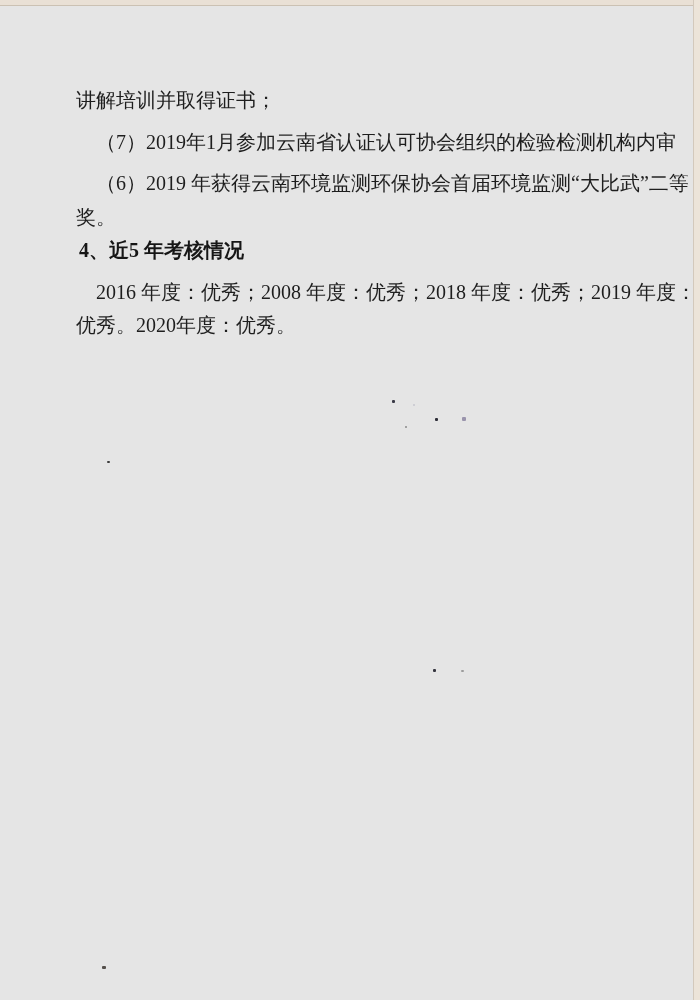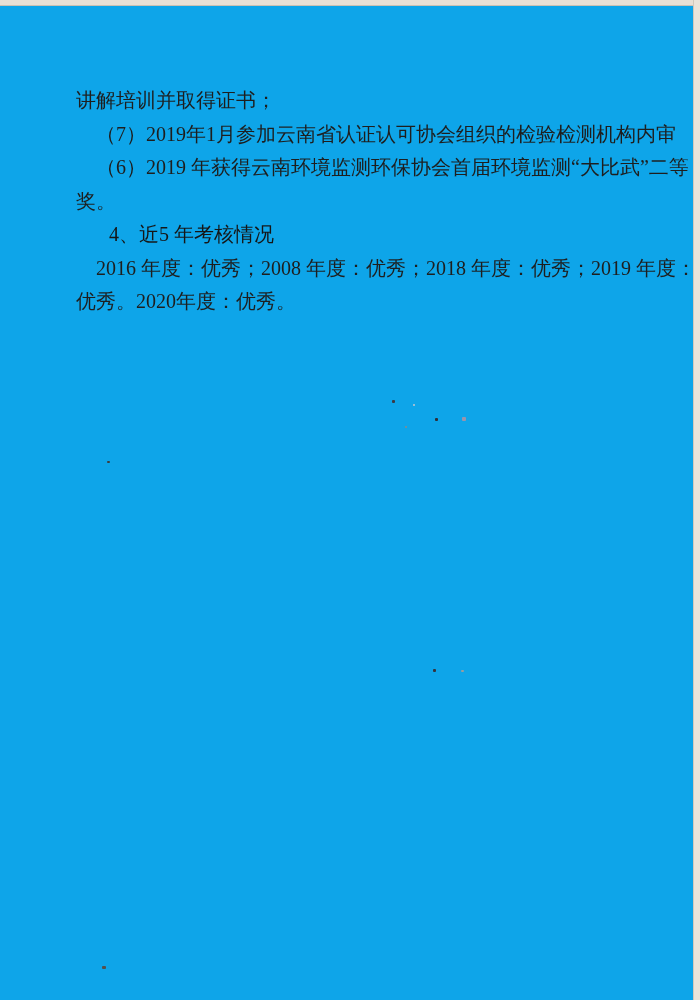"讲解培训并取得证书；" .paper { background: #0ea5e9 -> #e5e5e5 }
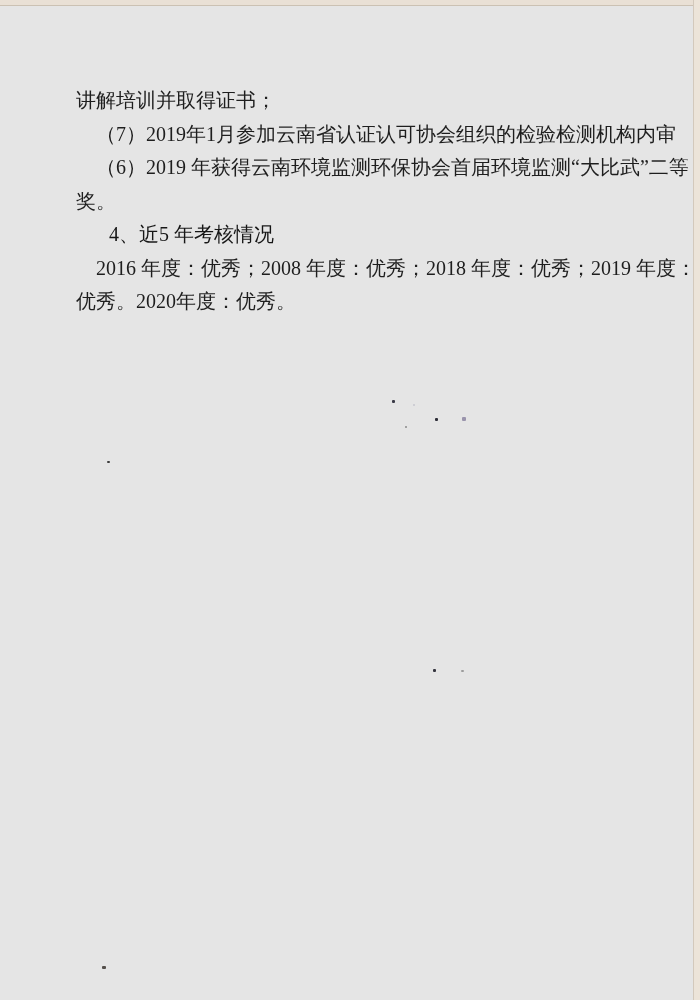"（7）2019年1月参加云南省认证认可协会组织的检验检测机构内审" .line.indent { margin-top: none -> 8px }
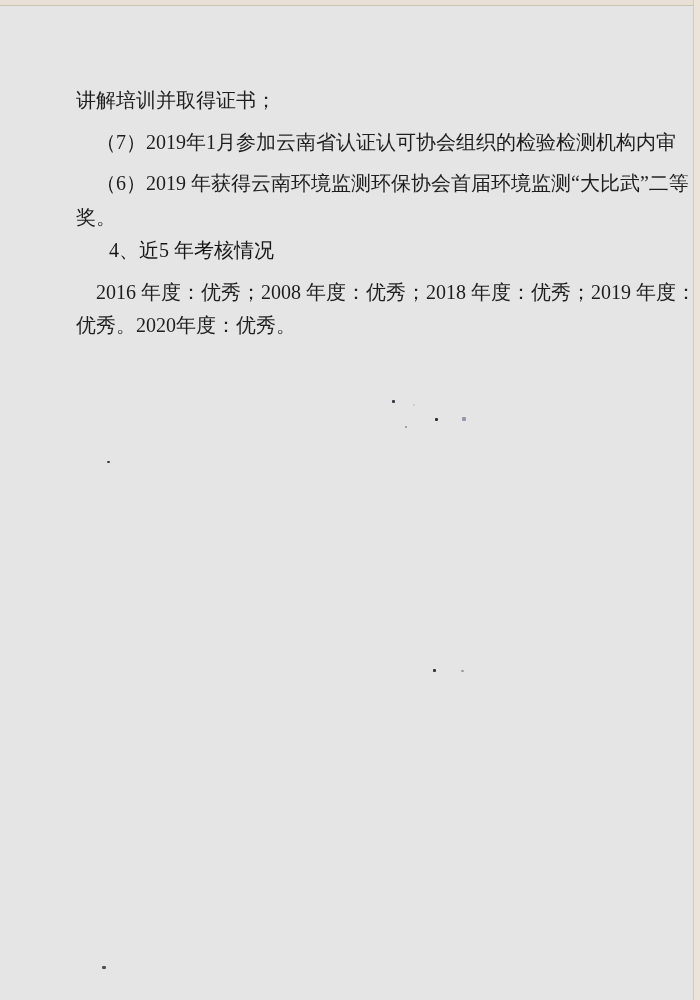"4、近5 年考核情况" .line.heading { font-weight: normal -> bold; margin-left: 30px -> none }
